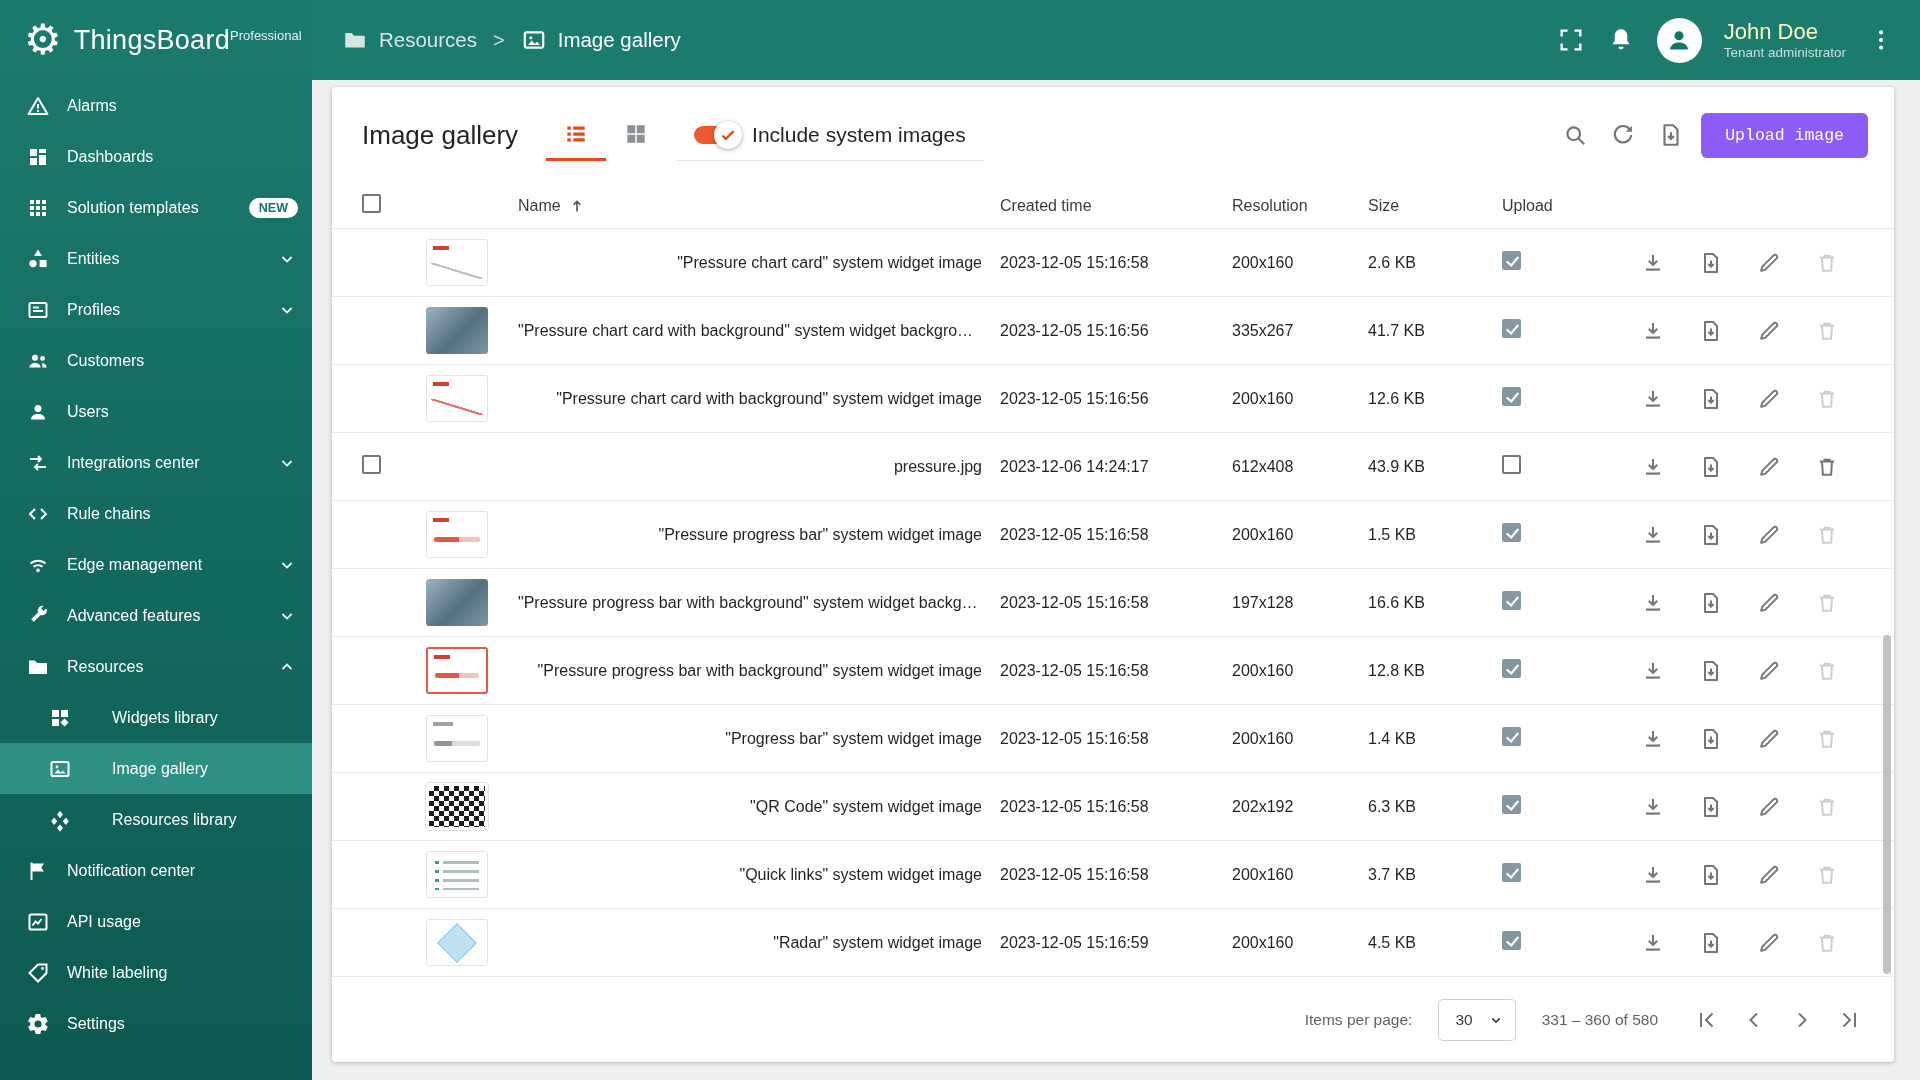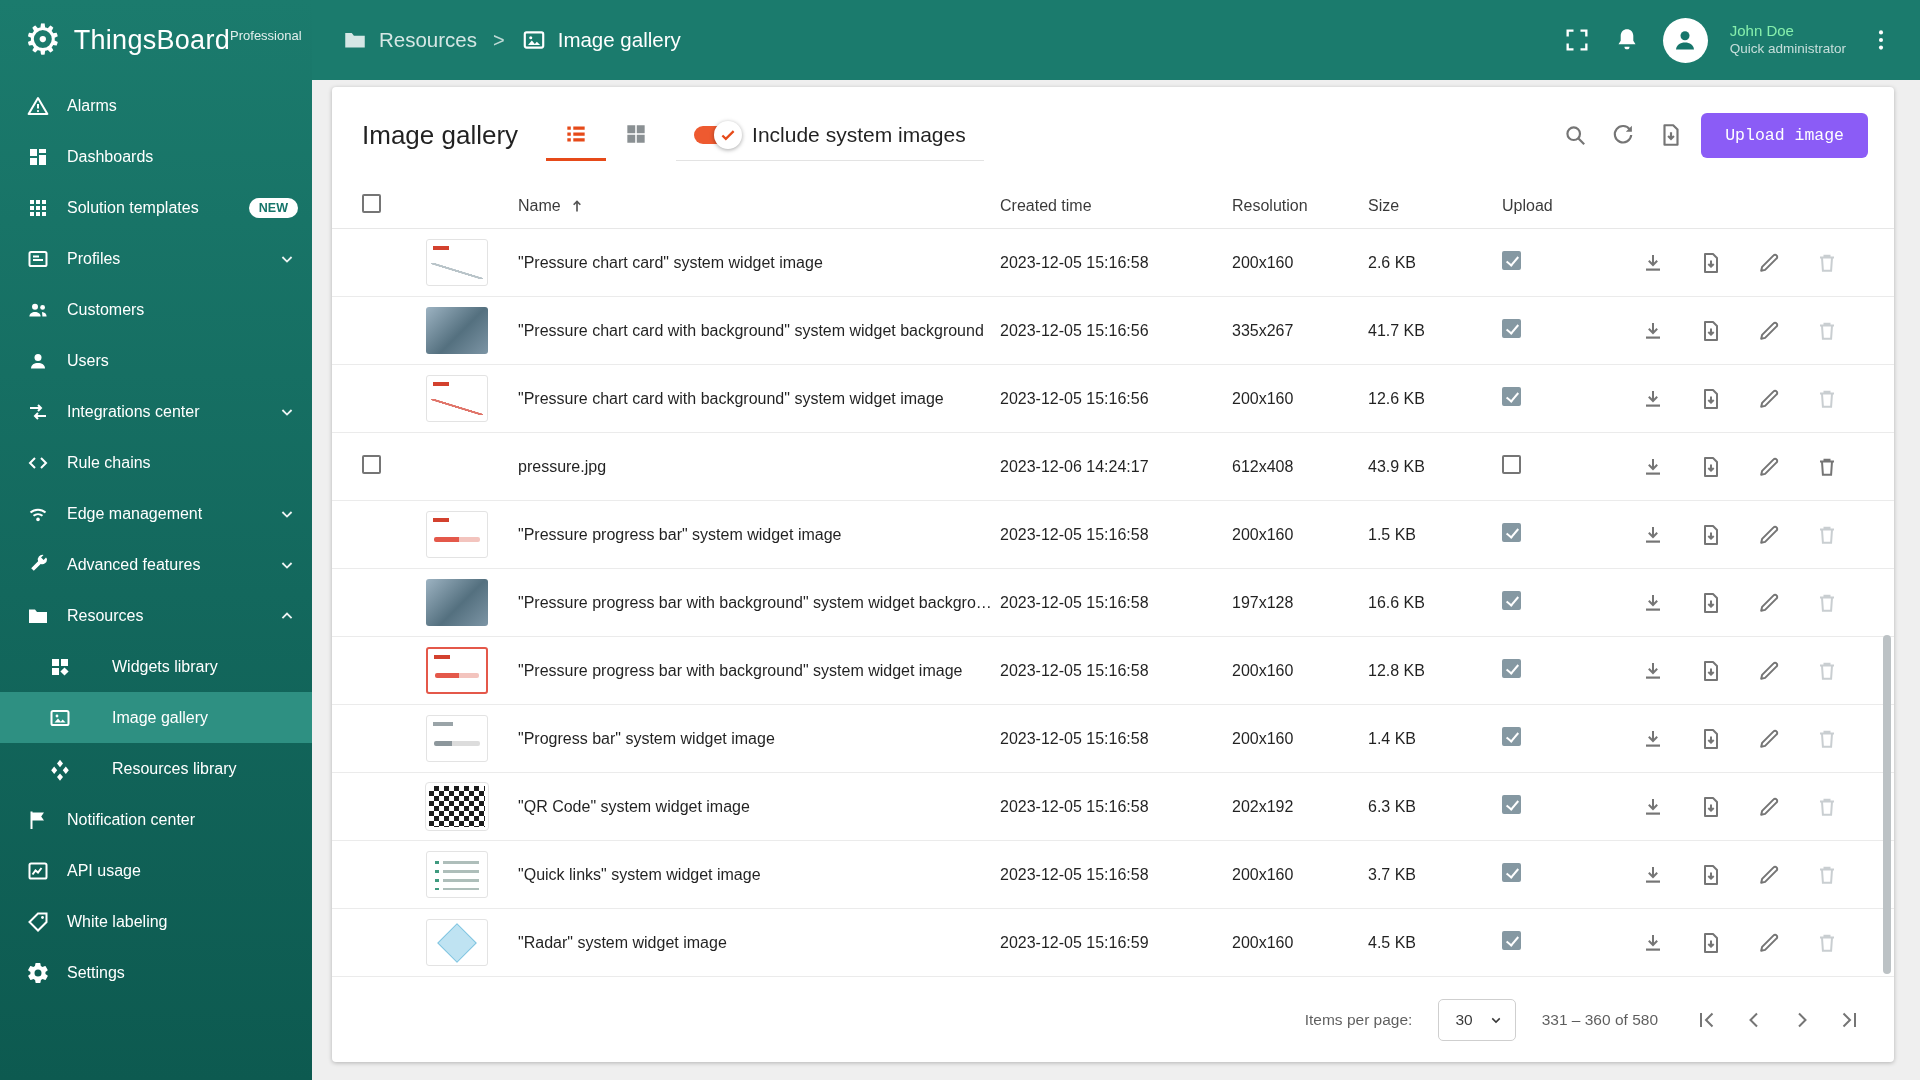"John Doe" .user-name { color: #86efac -> #fef9c3; font-size: 15px -> 22px }
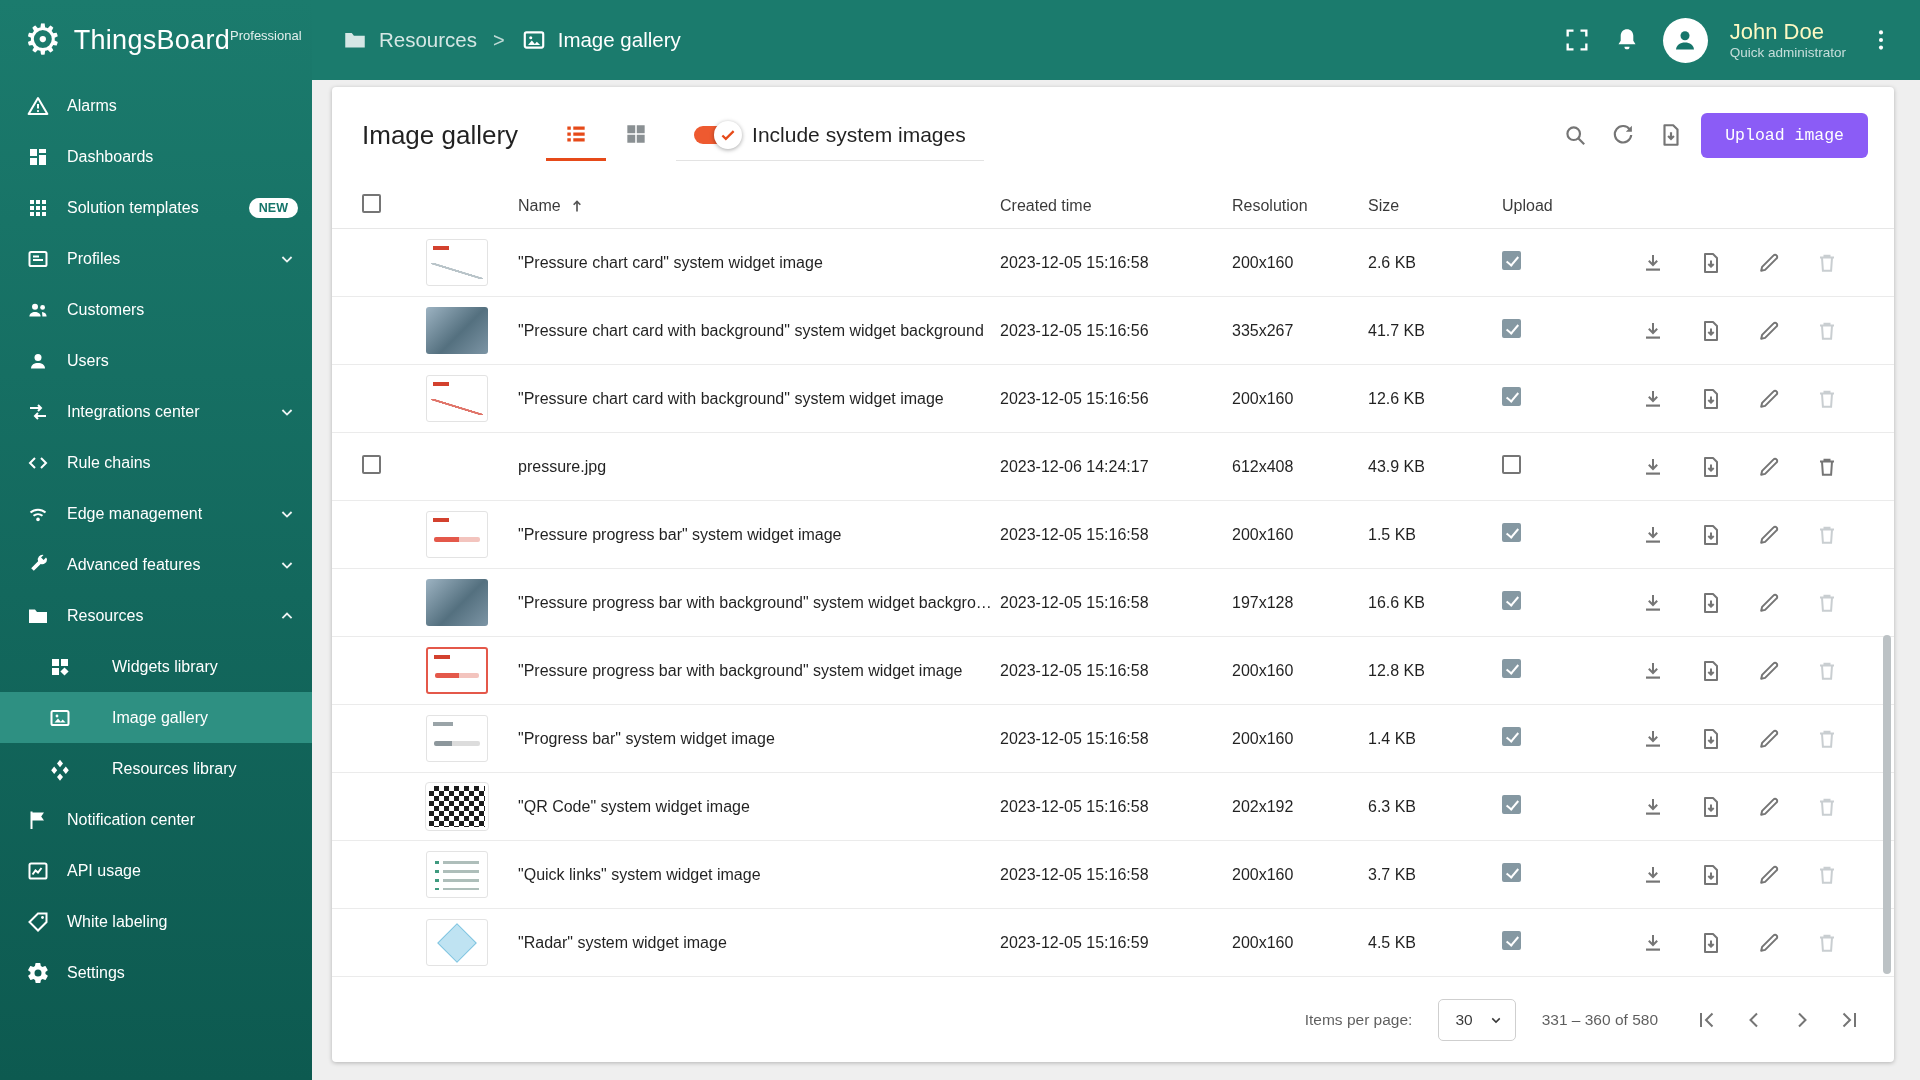"Quick administrator" span.user-role { text: Quick -> Tenant }
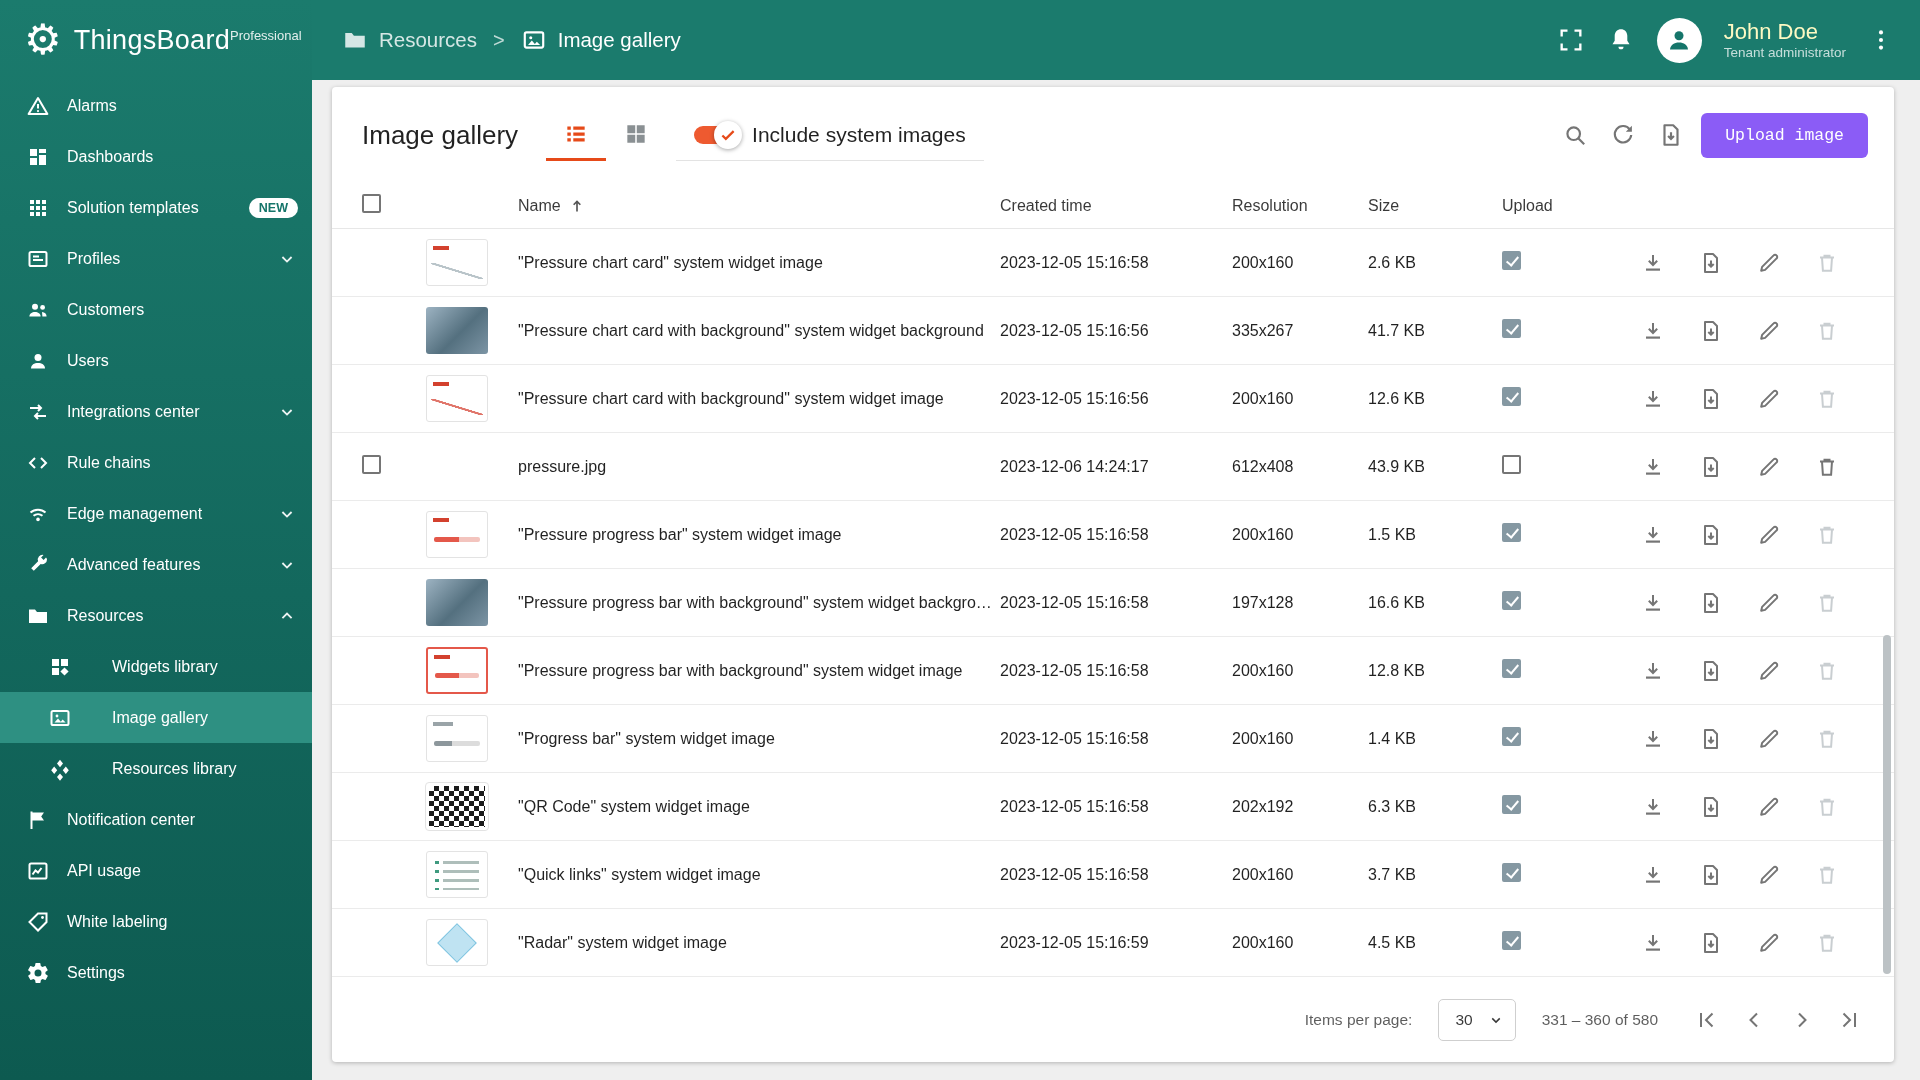"Name" .c-name { padding-right: 4px -> 18px; text-align: none -> right }
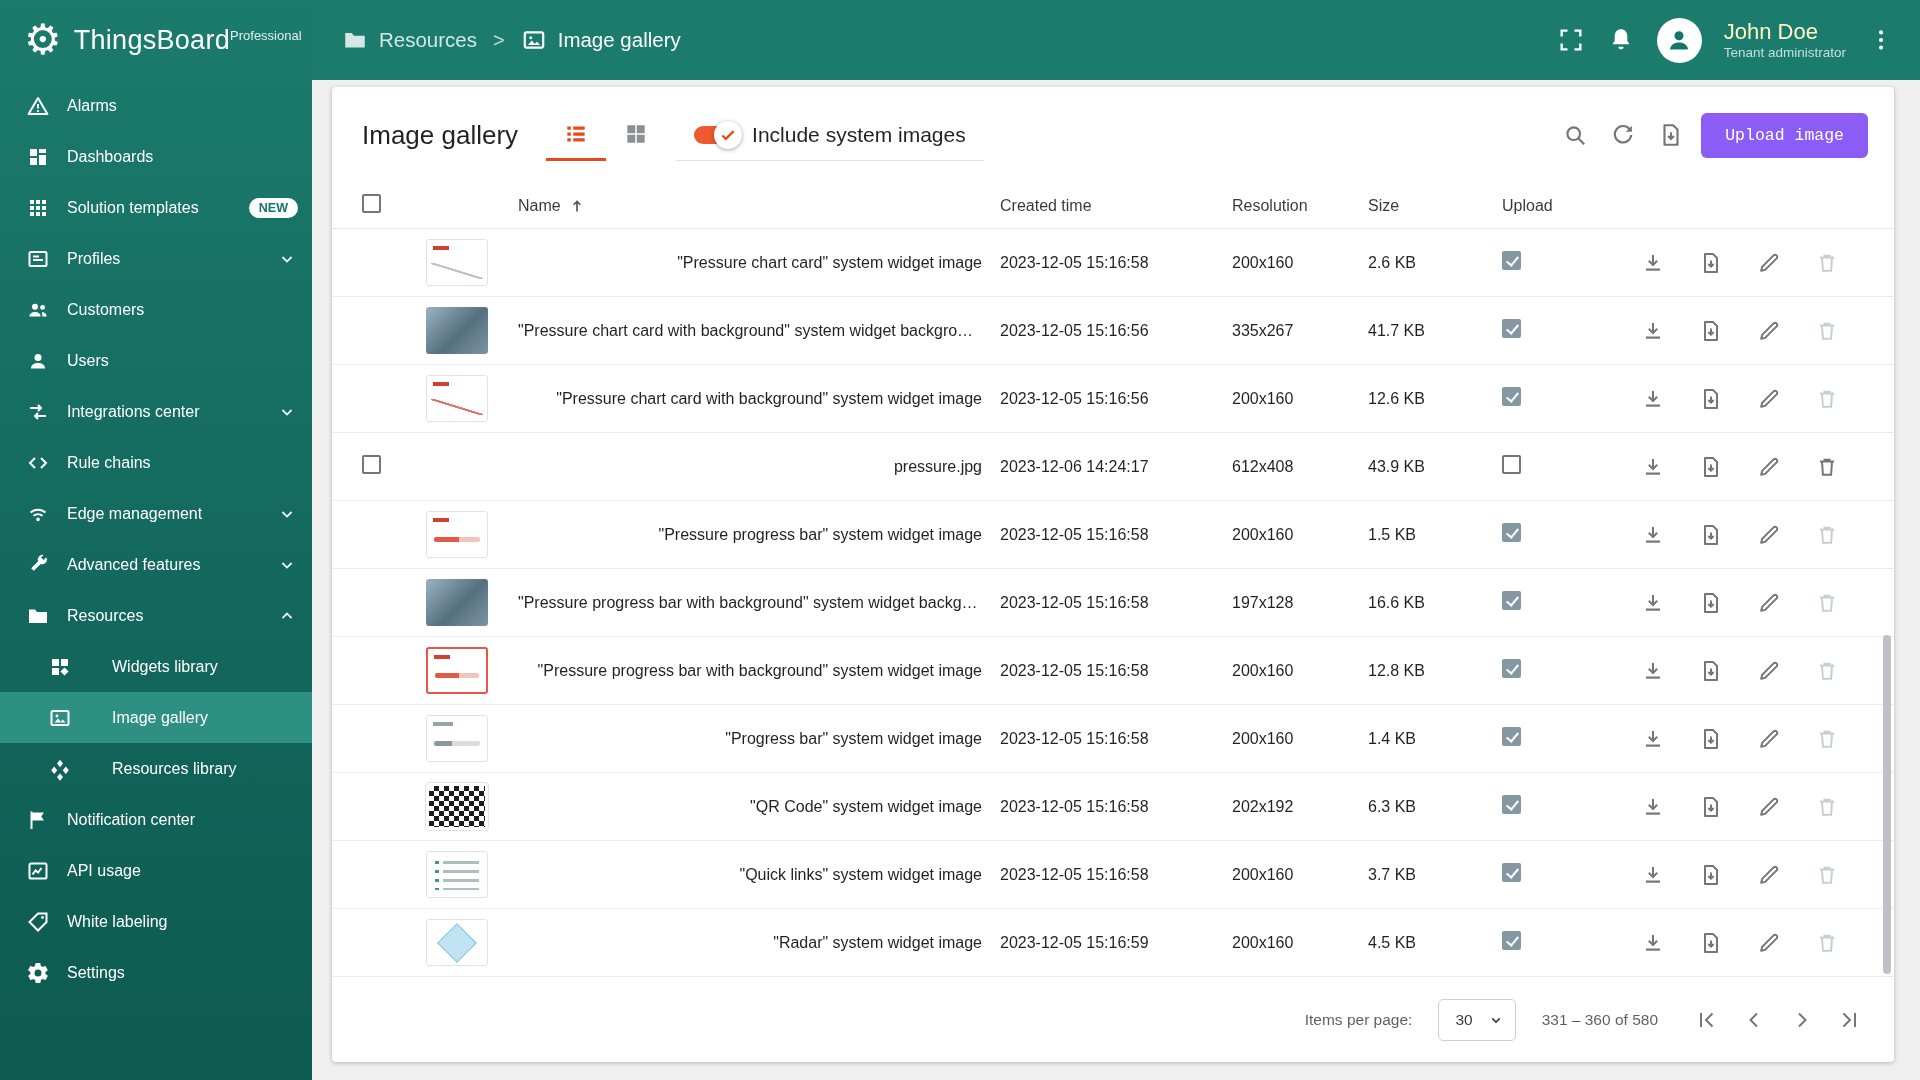"Entities" div.nav-item { html: none -> <div> <svg> <use></use> </svg> <span>Entities</span> <svg> <use></use> </svg> </div> }
